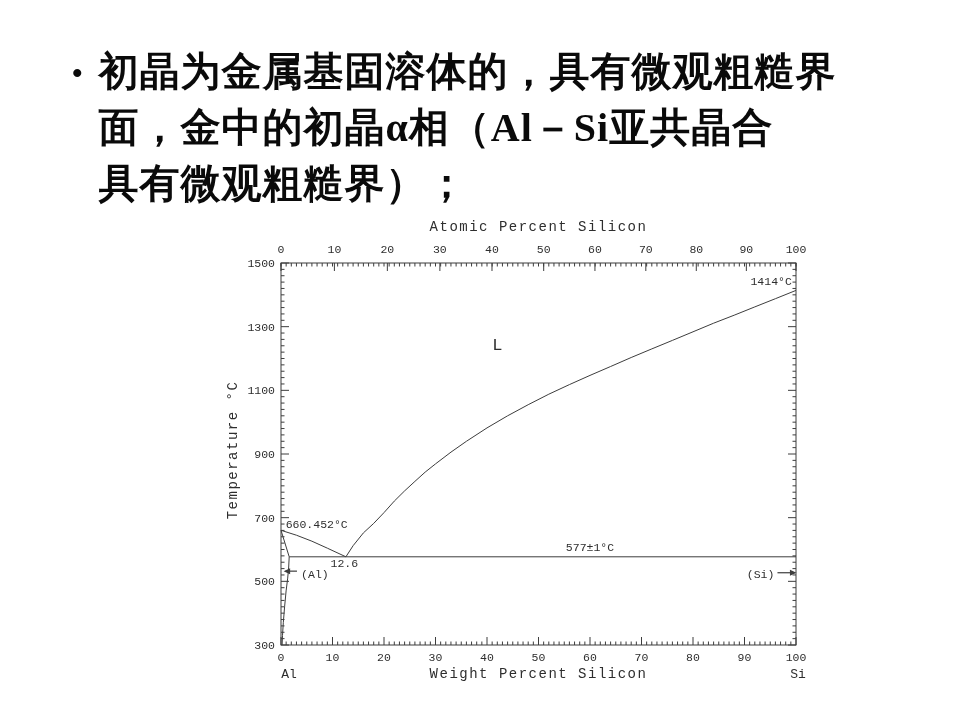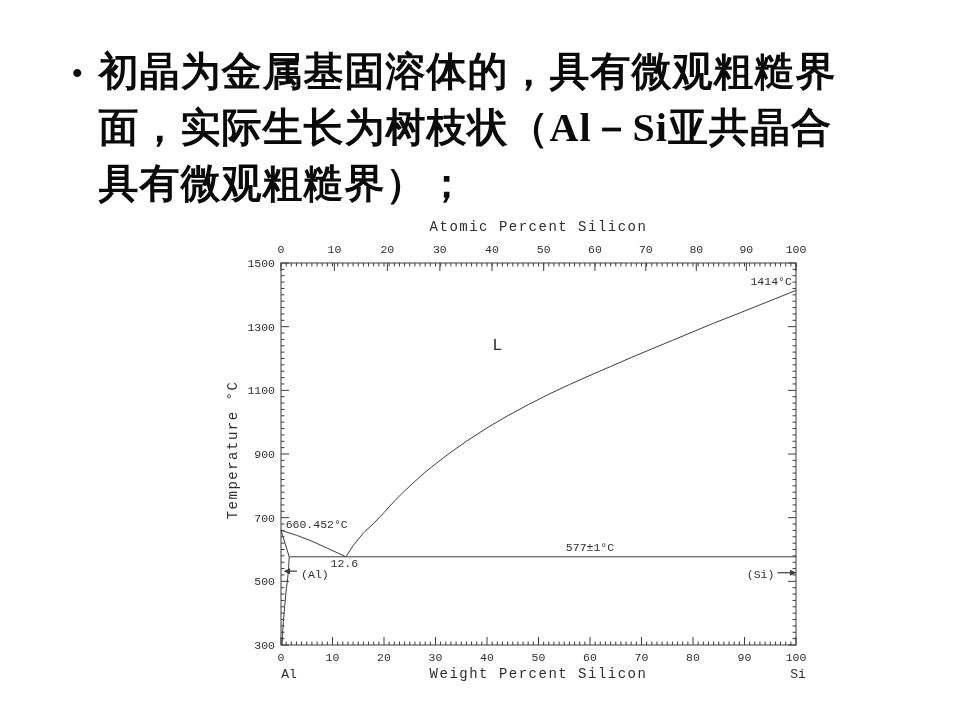"面，实际生长为树枝状（Al－Si亚共晶合" div { text: 实际生长为树枝状 -> 金中的初晶α相 }
